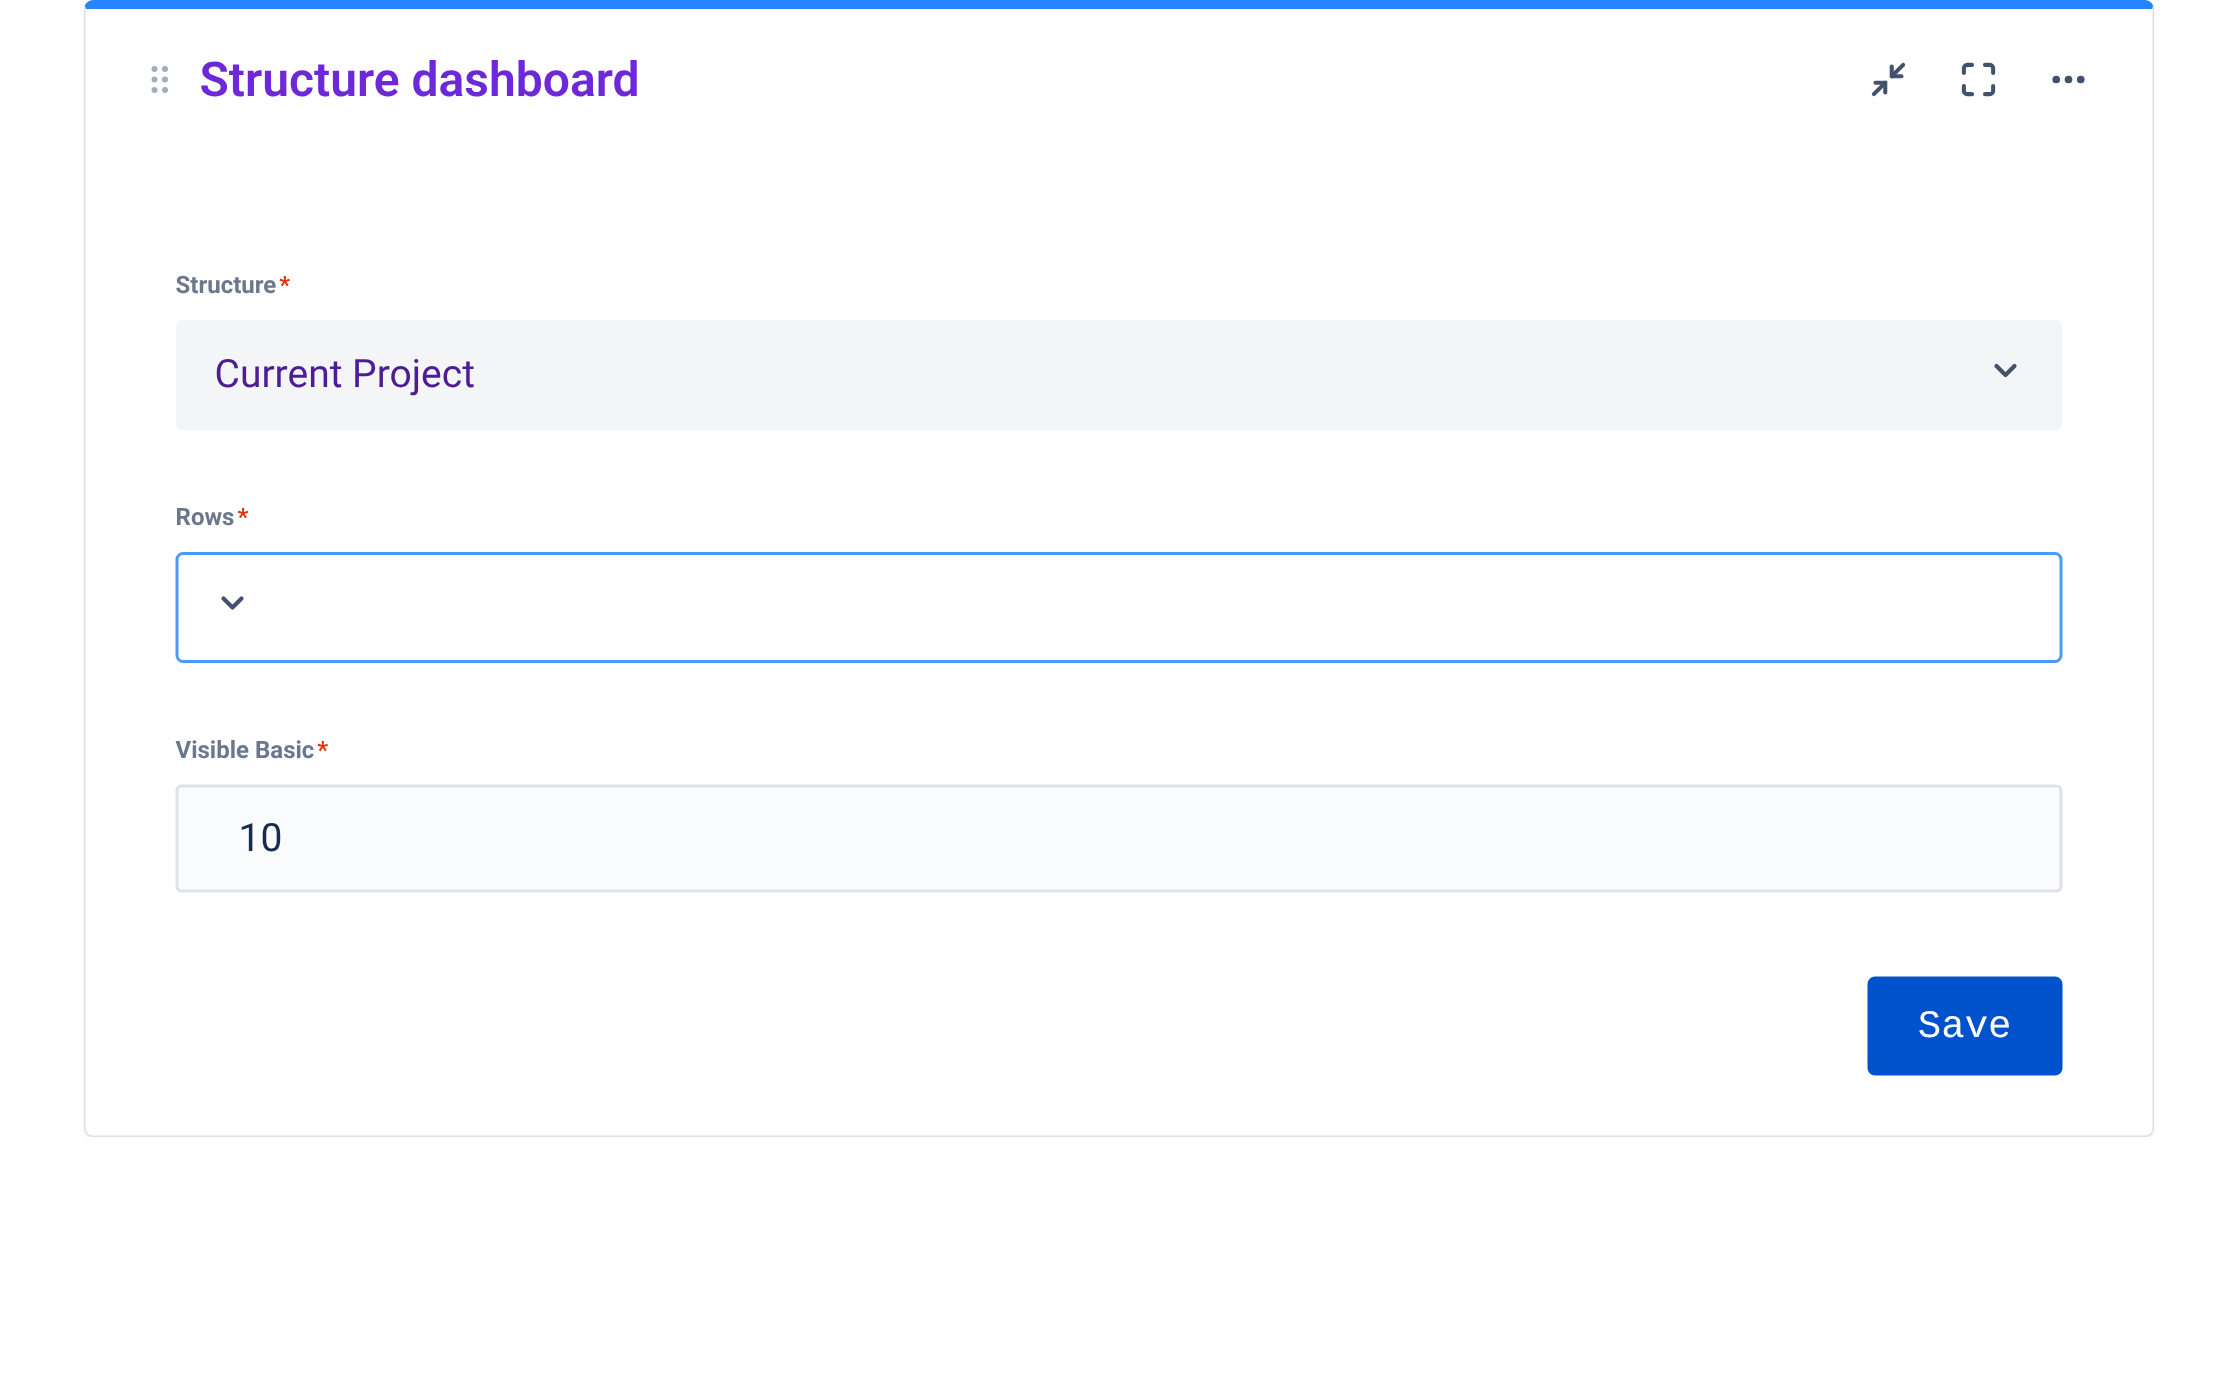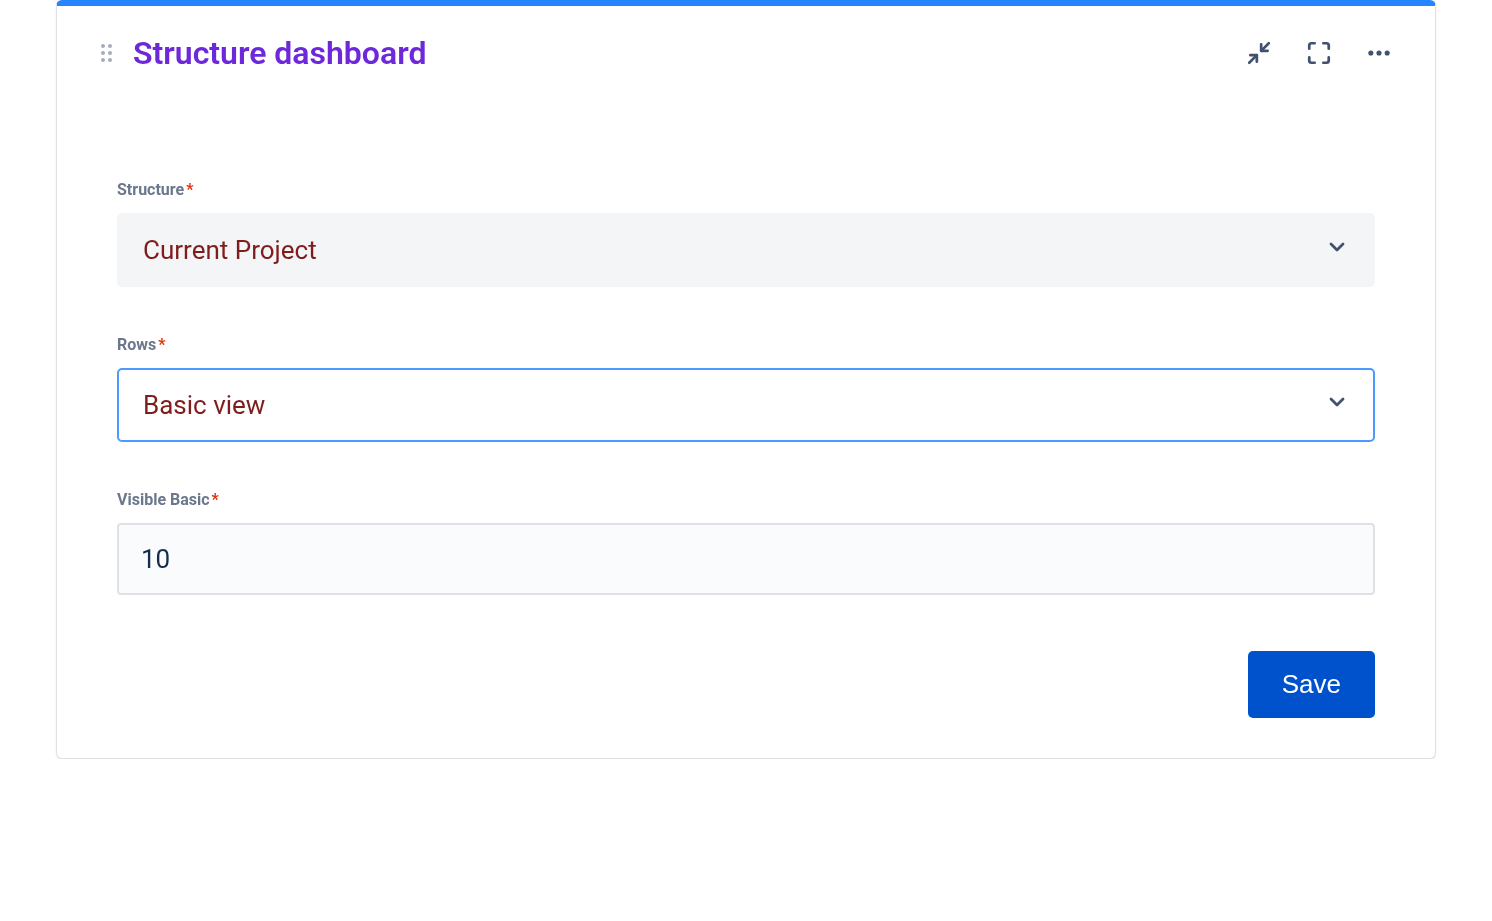"Current Project" .select { color: #7f1d1d -> #4c1d95 }
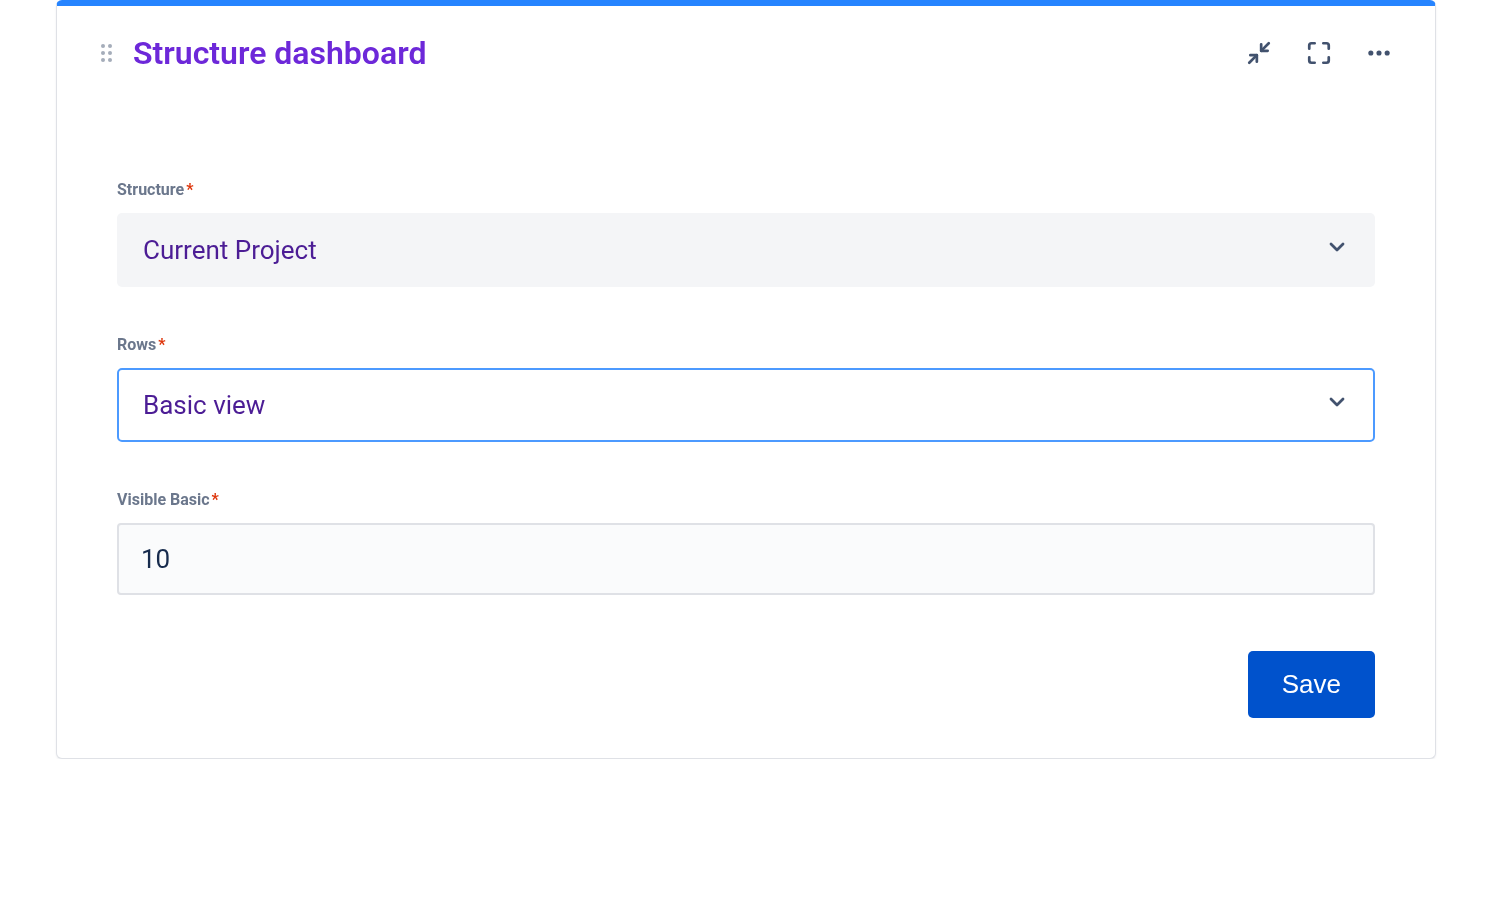"Basic view" span.select-value { html: <span>Basic view</span> -> none }
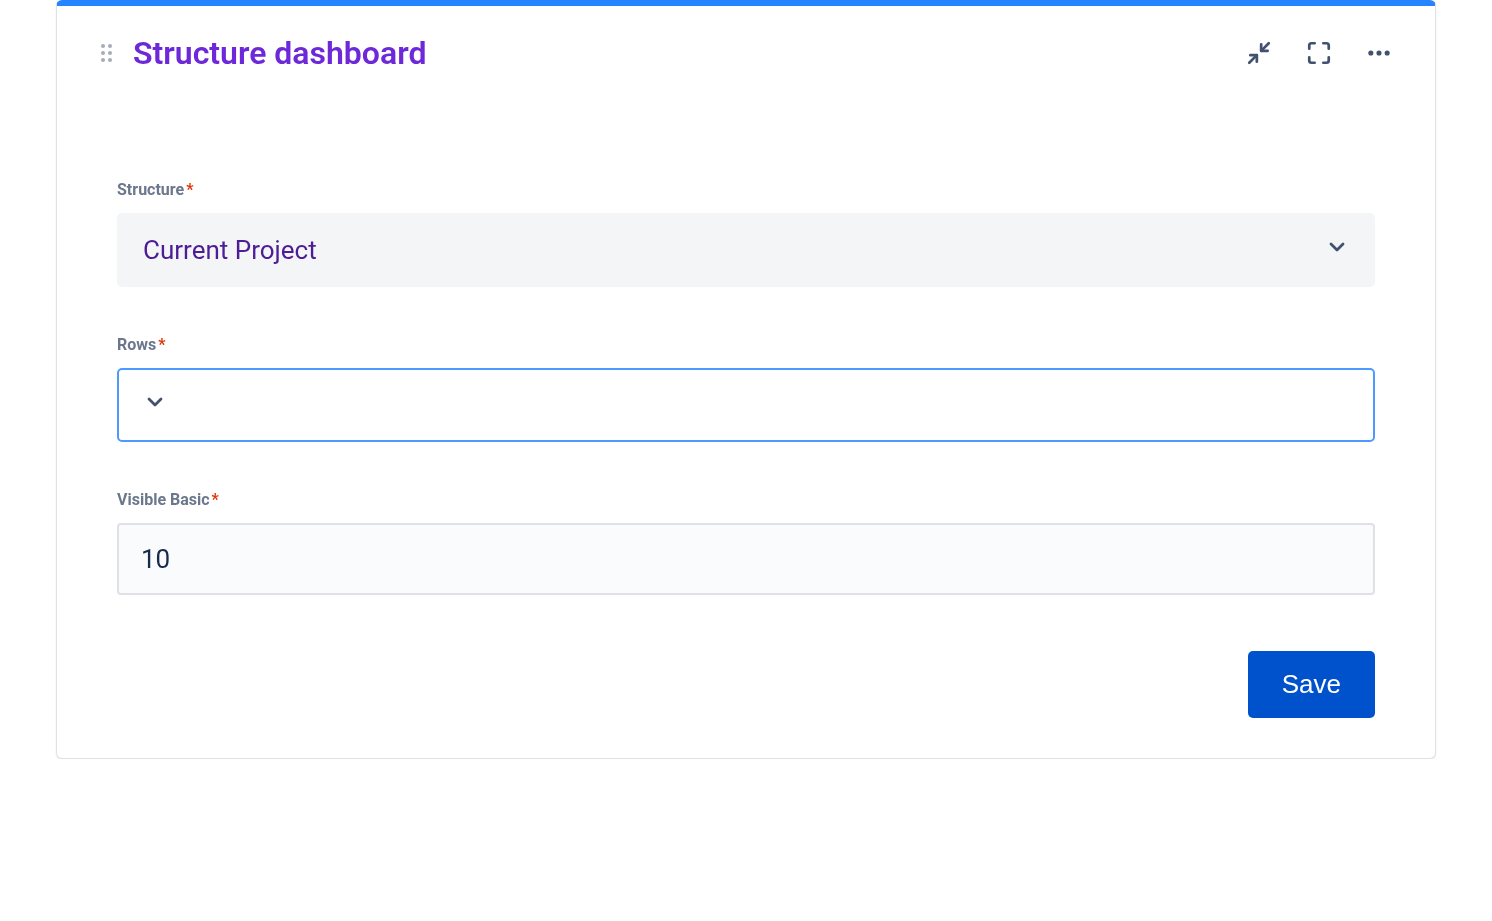"10" .text-input { padding: 0 22px -> 0 40px }
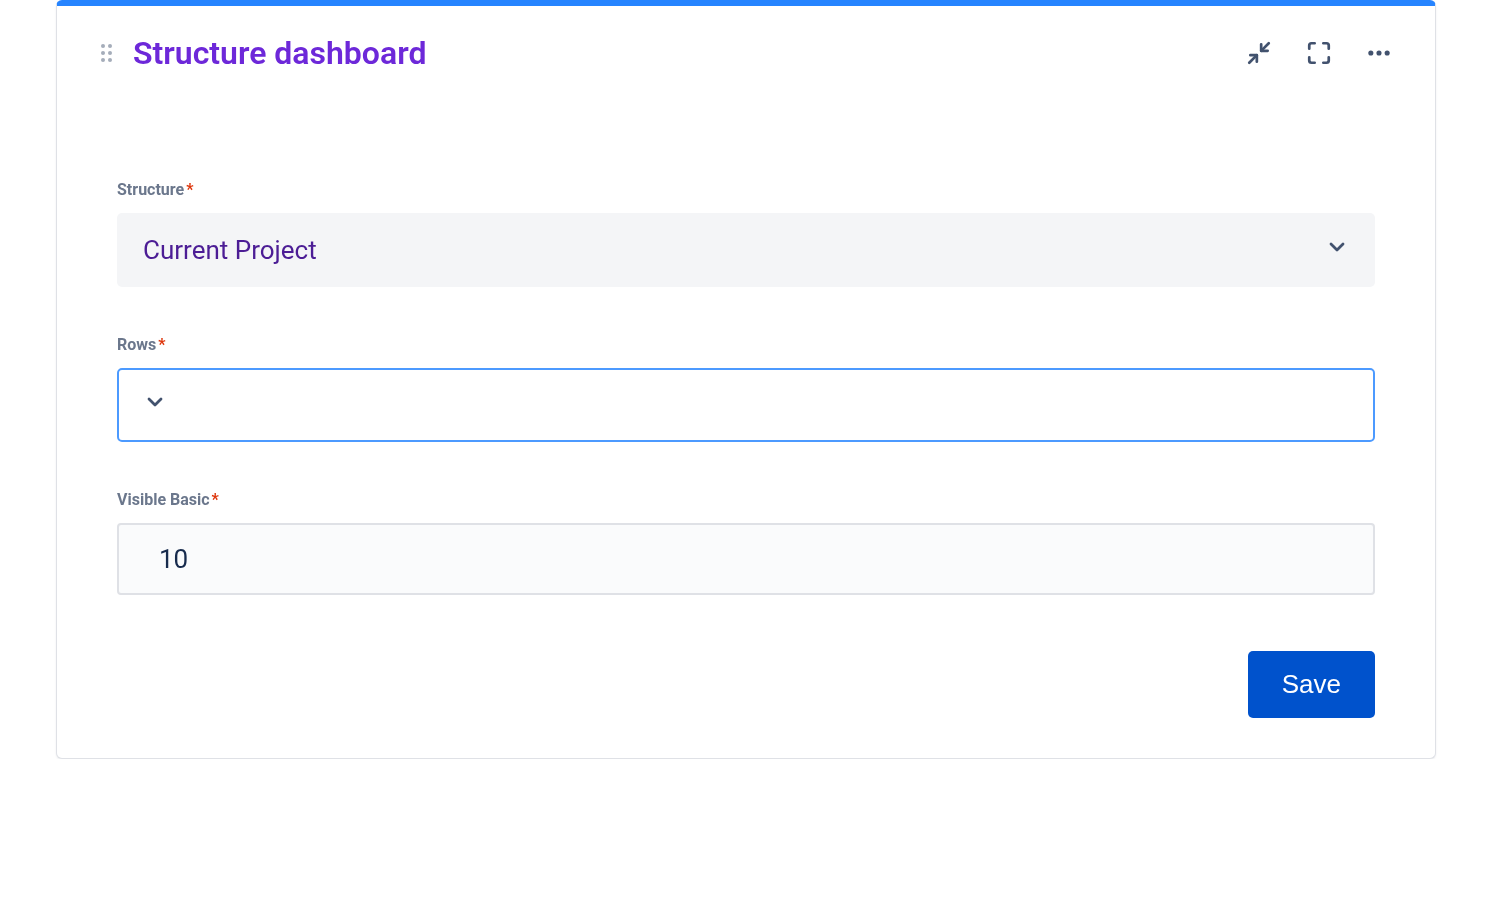"Save" .save-btn { font-family: Liberation Sans, sans-serif -> Liberation Mono, monospace }
